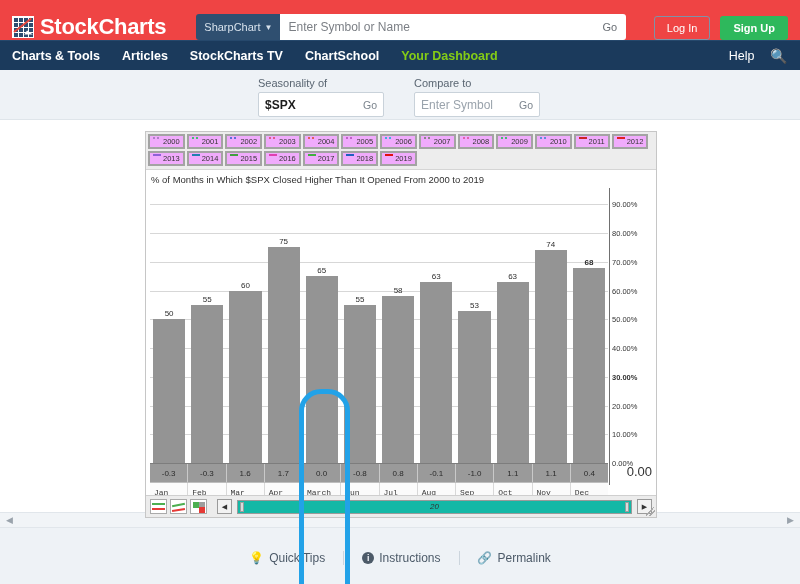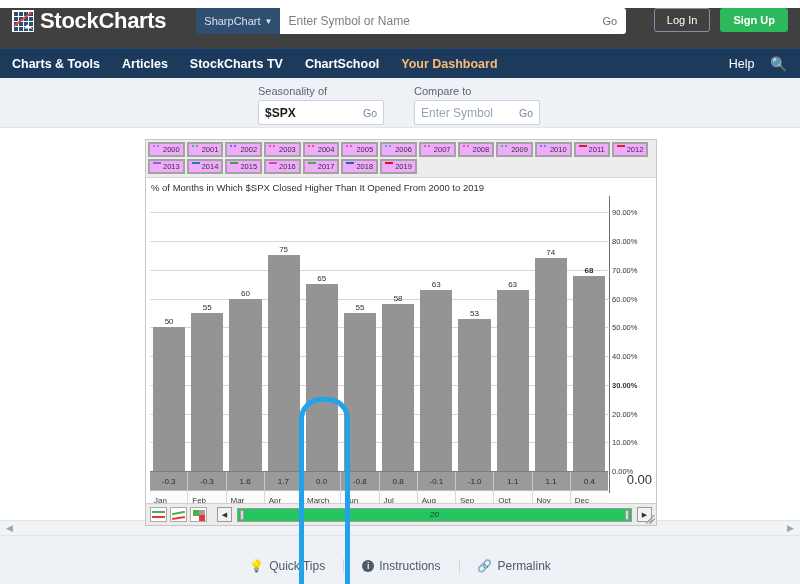"StockCharts" .topbar { align-items: flex-start -> flex-end; background: #404040 -> #ef4444; margin-top: 8px -> none }
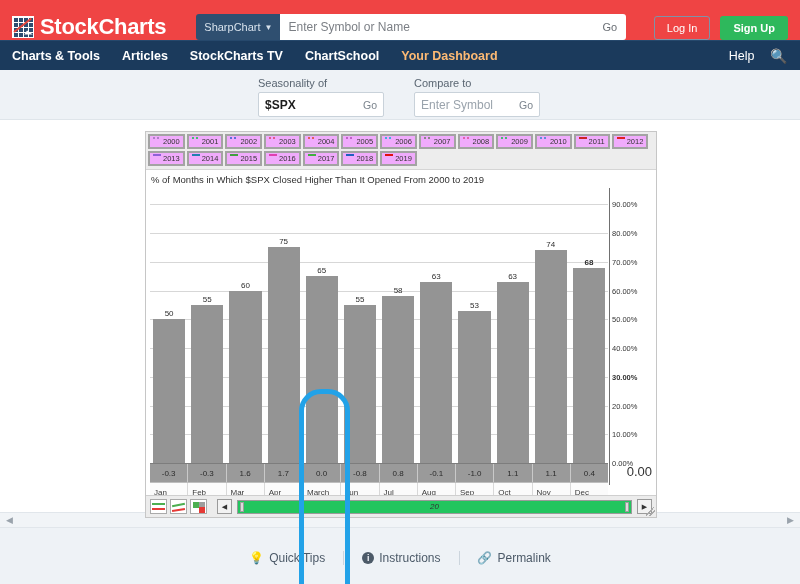"Your Dashboard" .navlink.green { color: #fdba74 -> #84cc16 }
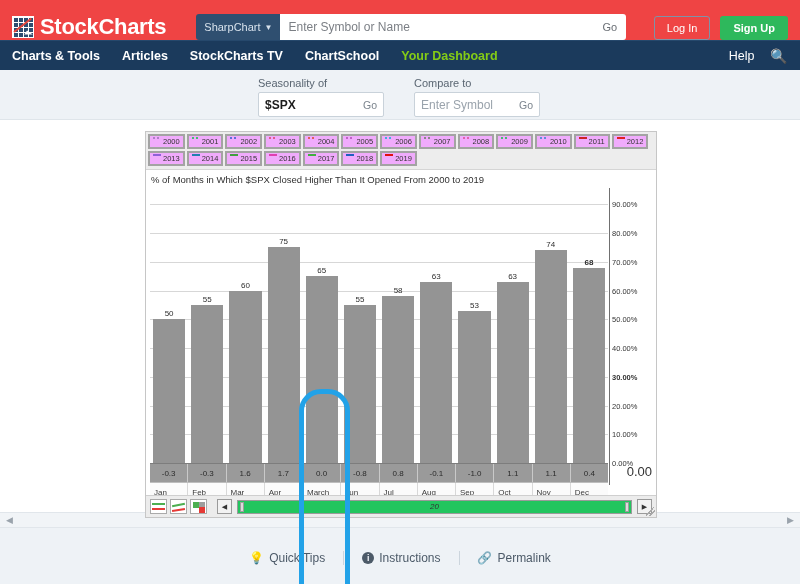"Jan" .month-row { font-family: none -> Liberation Mono, monospace }
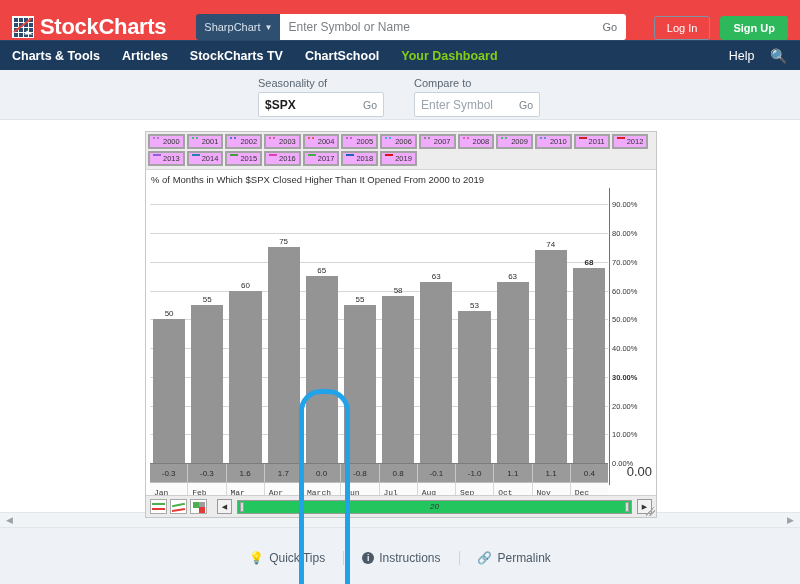"20" .scroll-track { background: #22c55e -> #14b8a6 }
